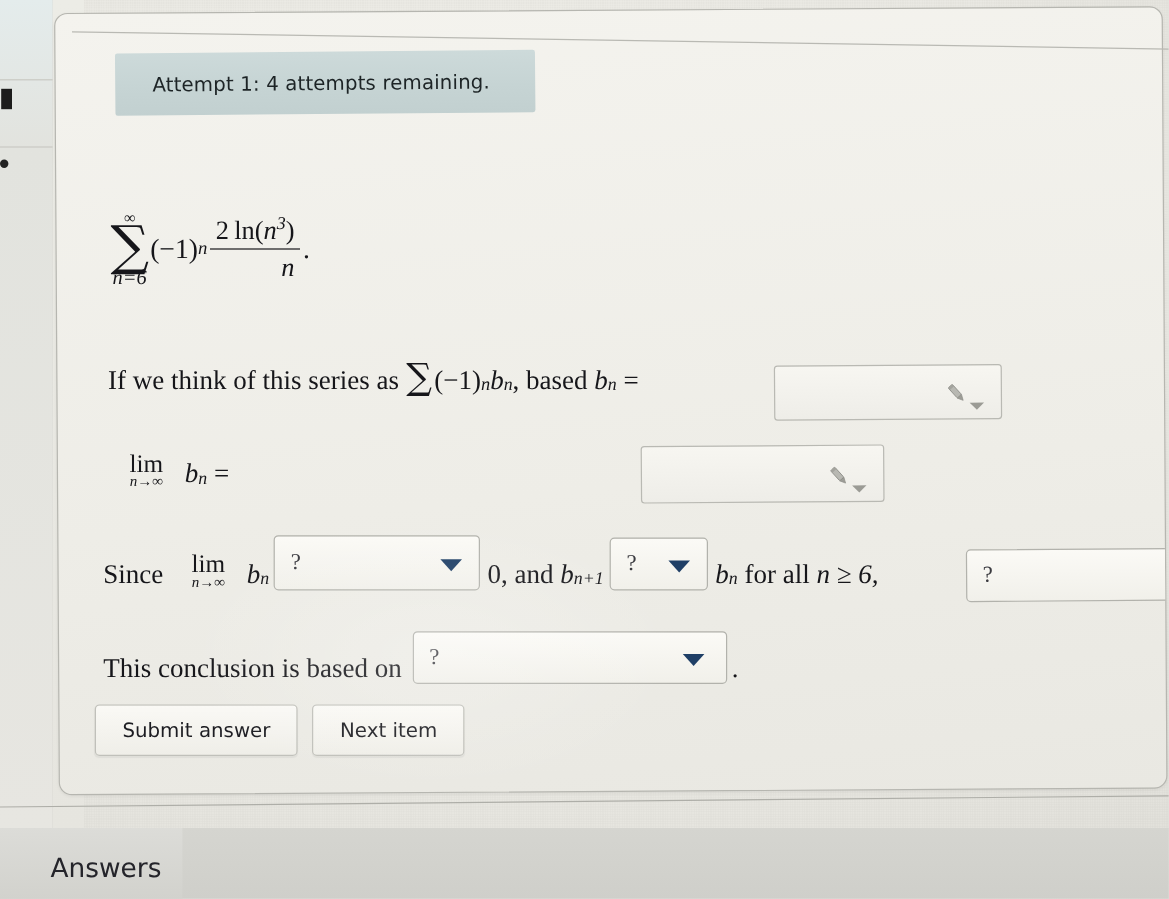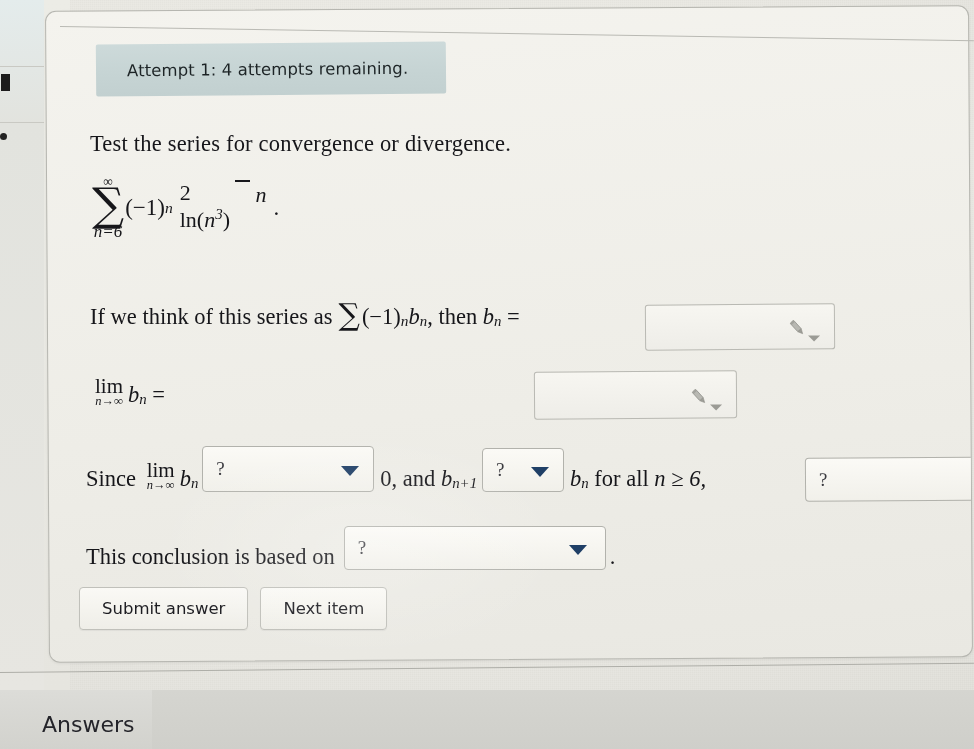"Test the series for convergence" div.prompt-line { html: <div>Test the series for convergence or divergence.</div> -> none }
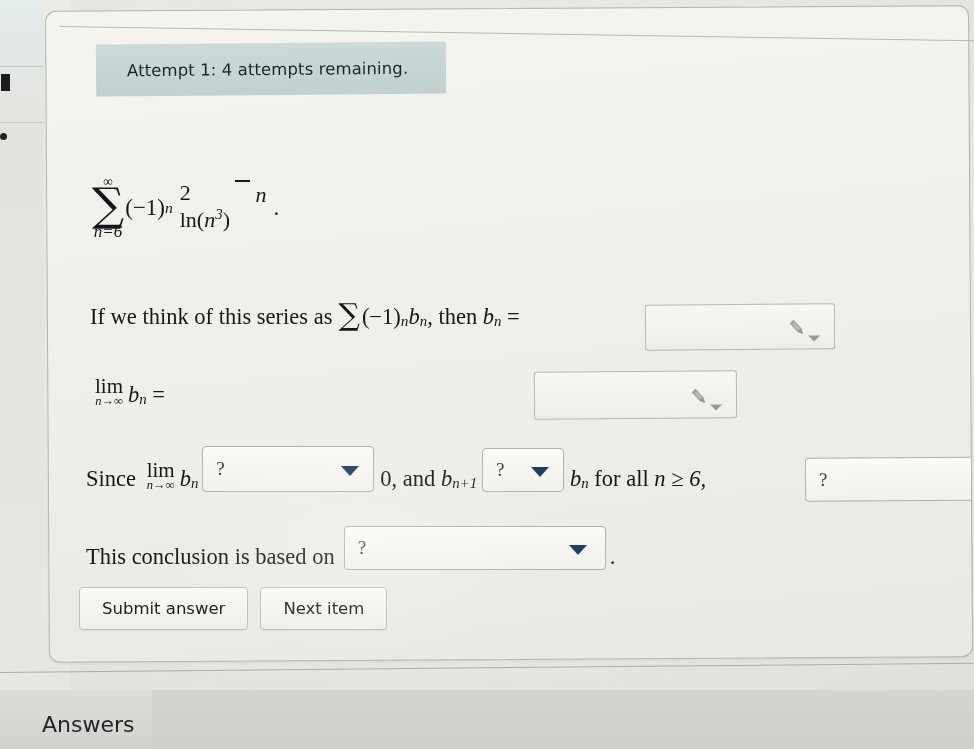"2 ln(n3)" .frac { align-items: flex-start -> flex-end; flex-direction: row -> column }
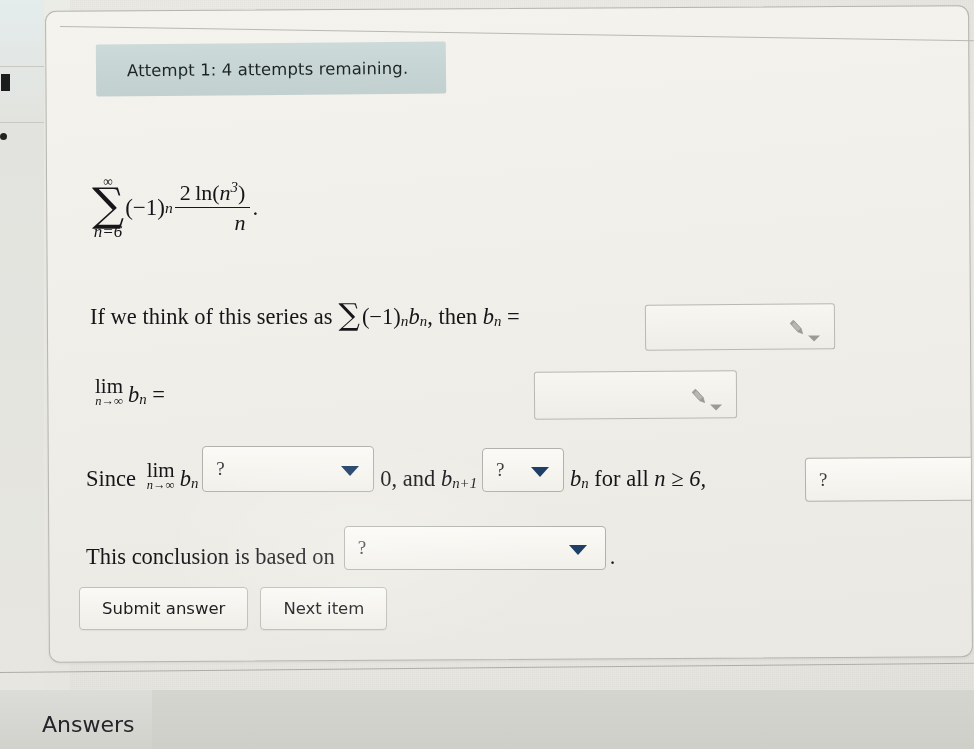", then" span { text: then -> based }
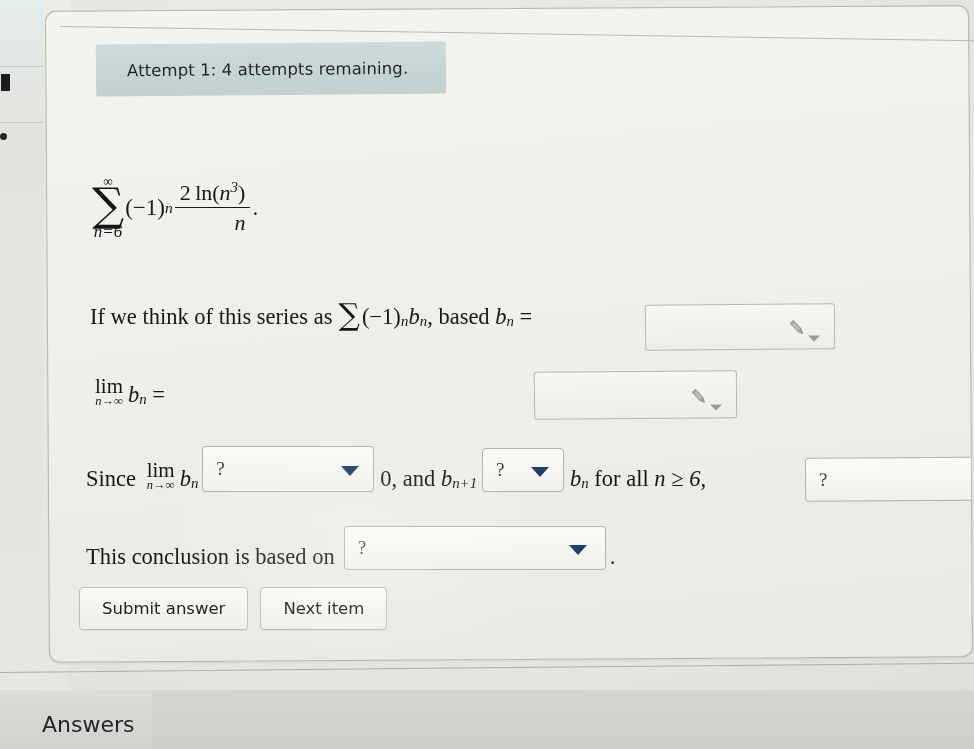"lim" .lim-wrap { margin: 0 5px -> 0 18px }
